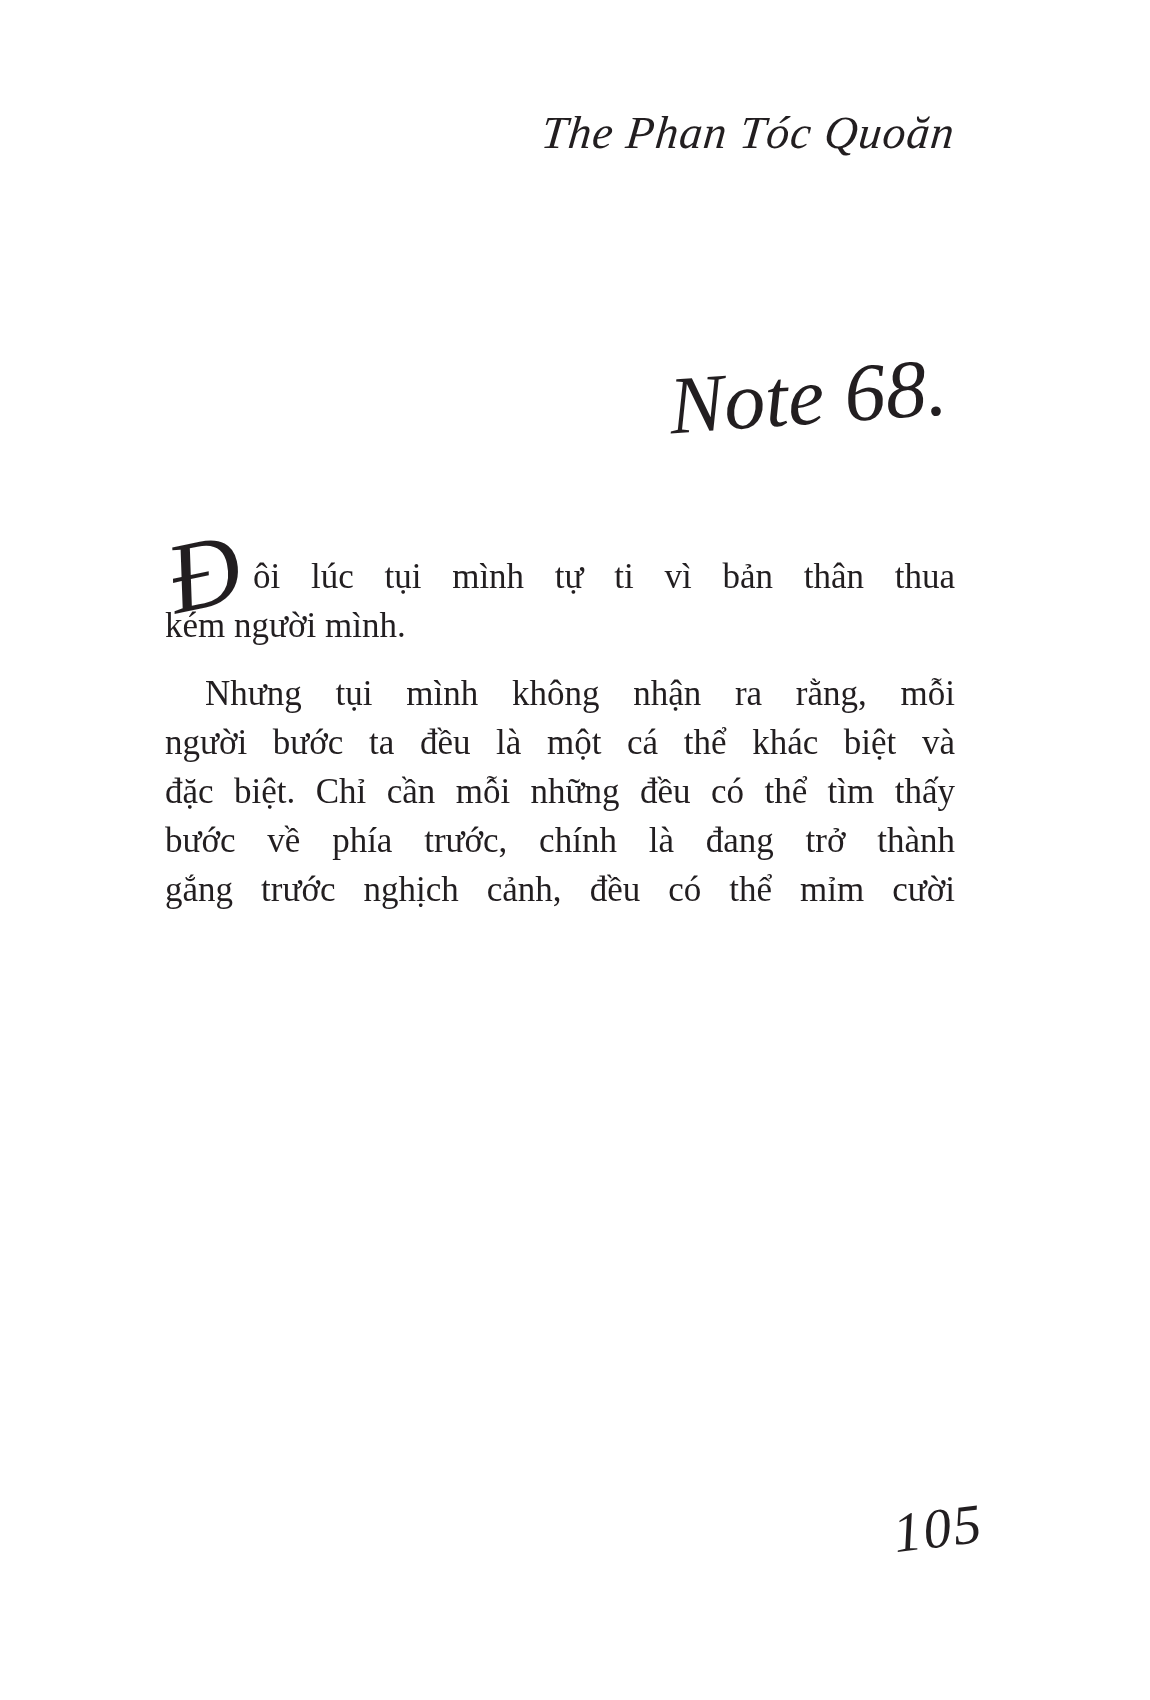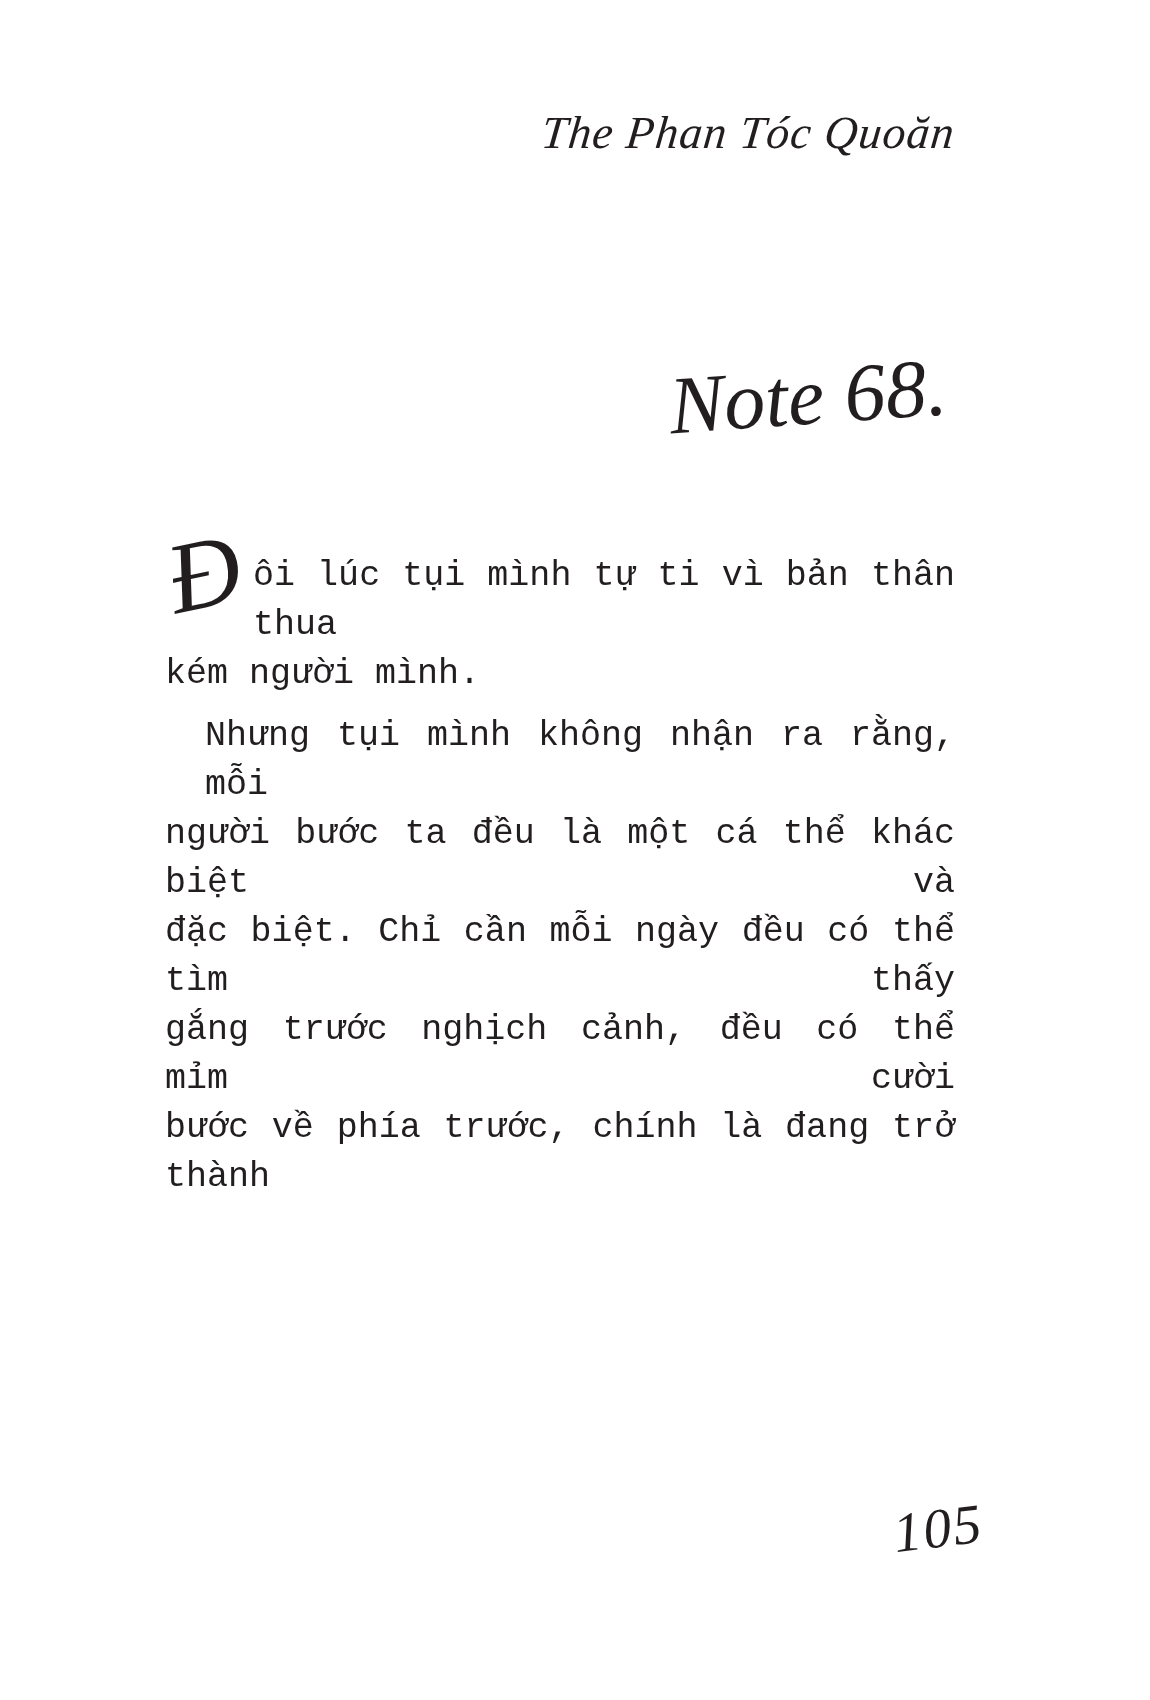"ôi lúc tụi mình tự" .line { font-family: Liberation Mono, monospace -> none }
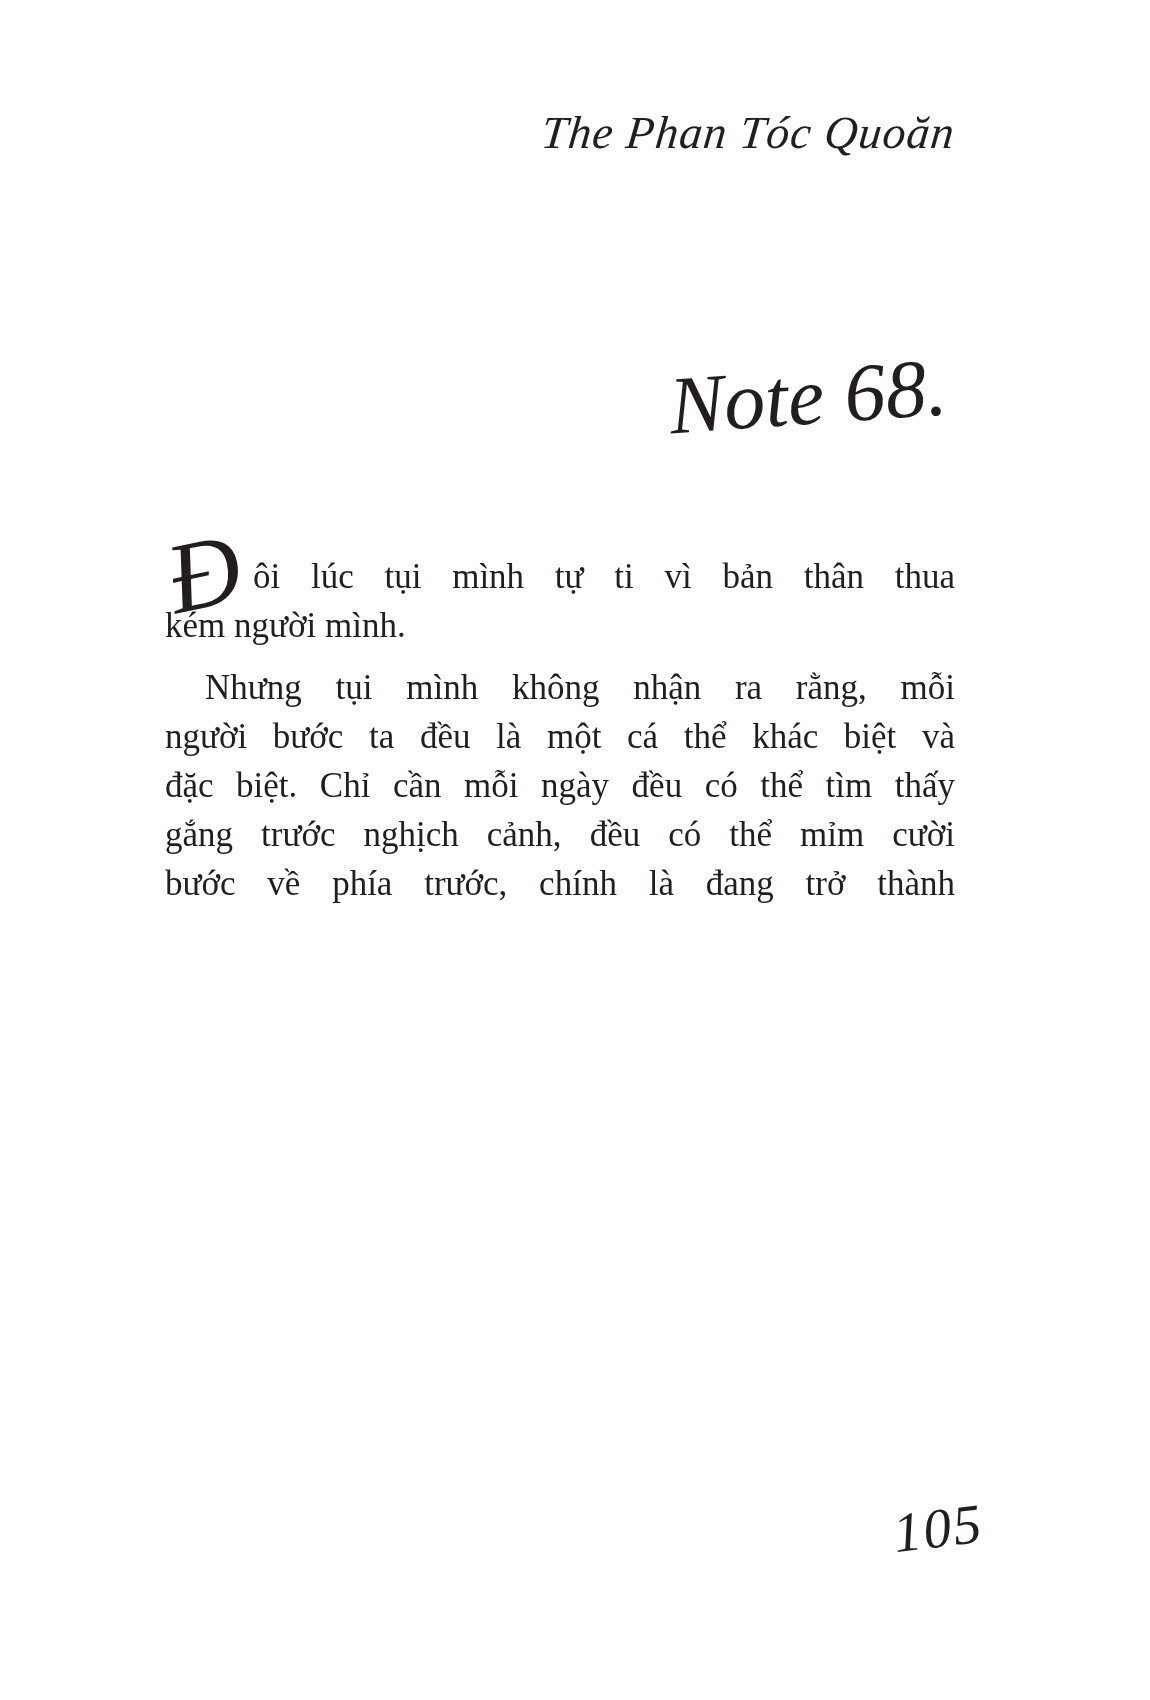"Nhưng tụi mình không nhận" .para-2 { margin-top: 13px -> 19px }
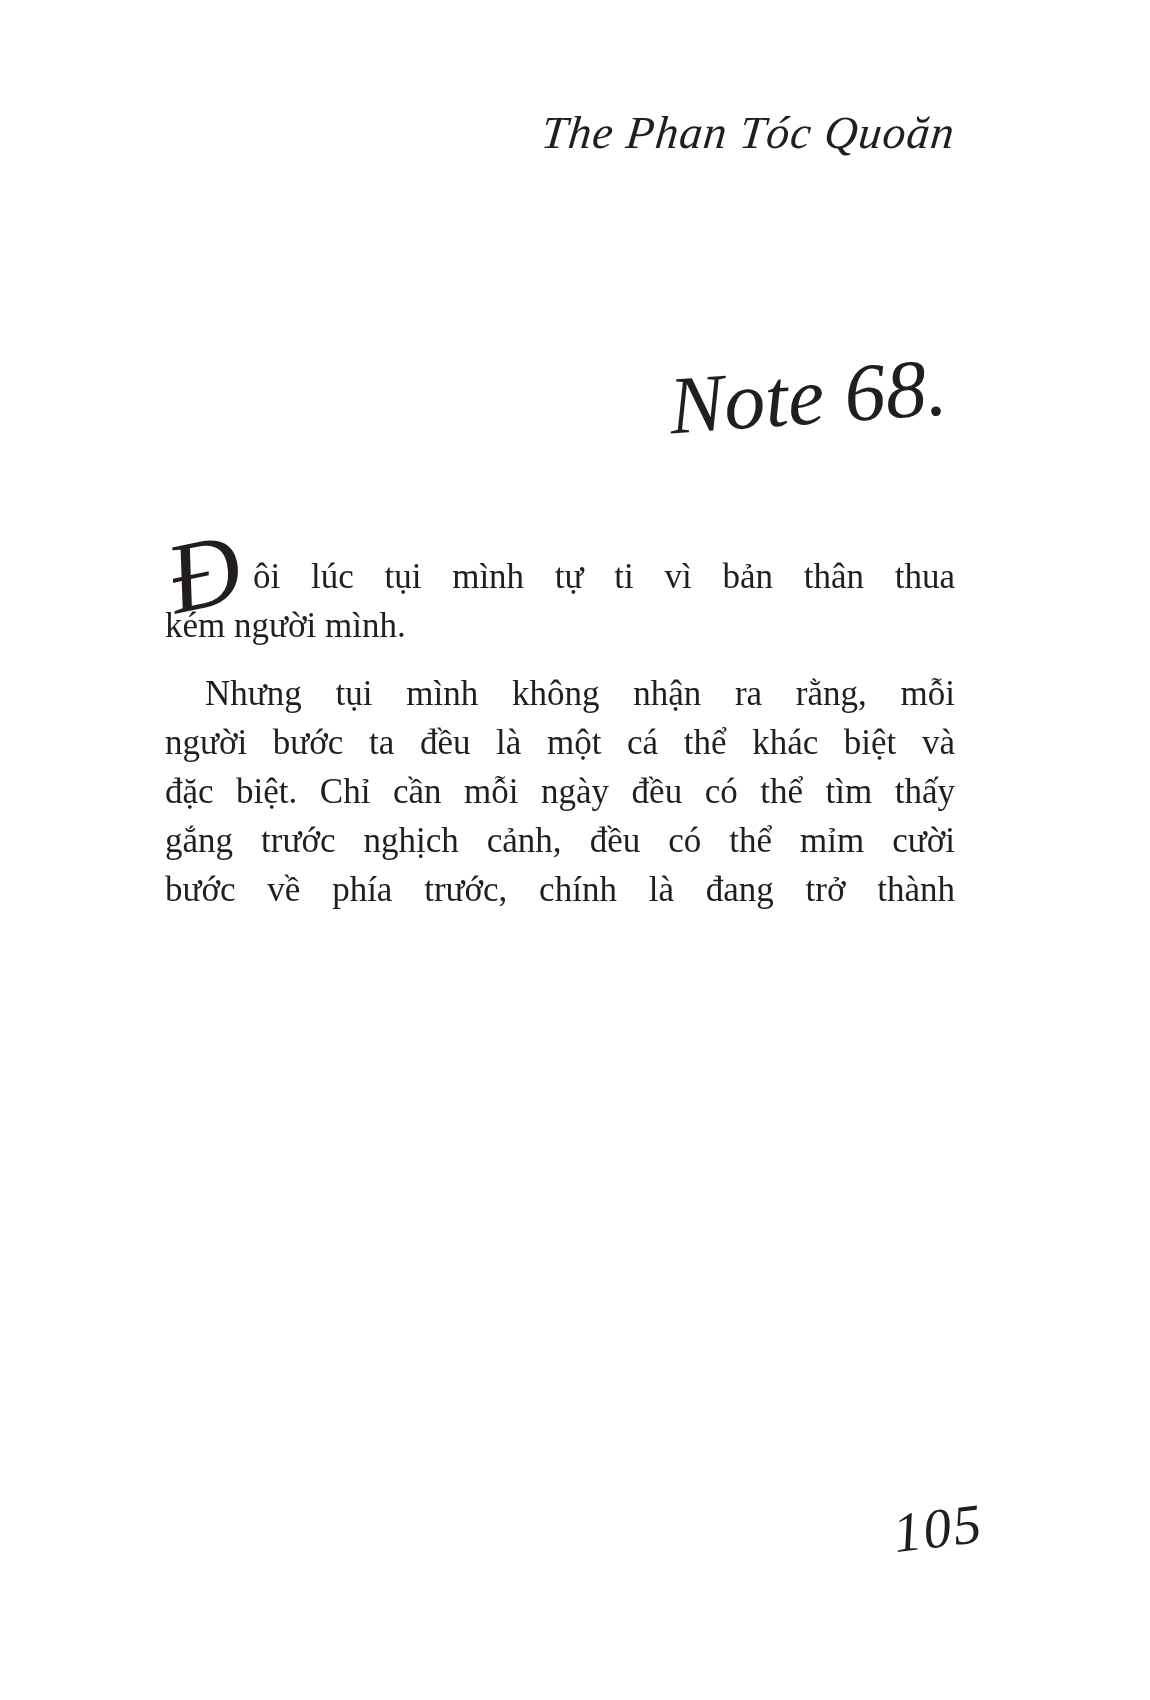"đặc biệt. Chỉ cần mỗi" div.line { text: ngày -> những }
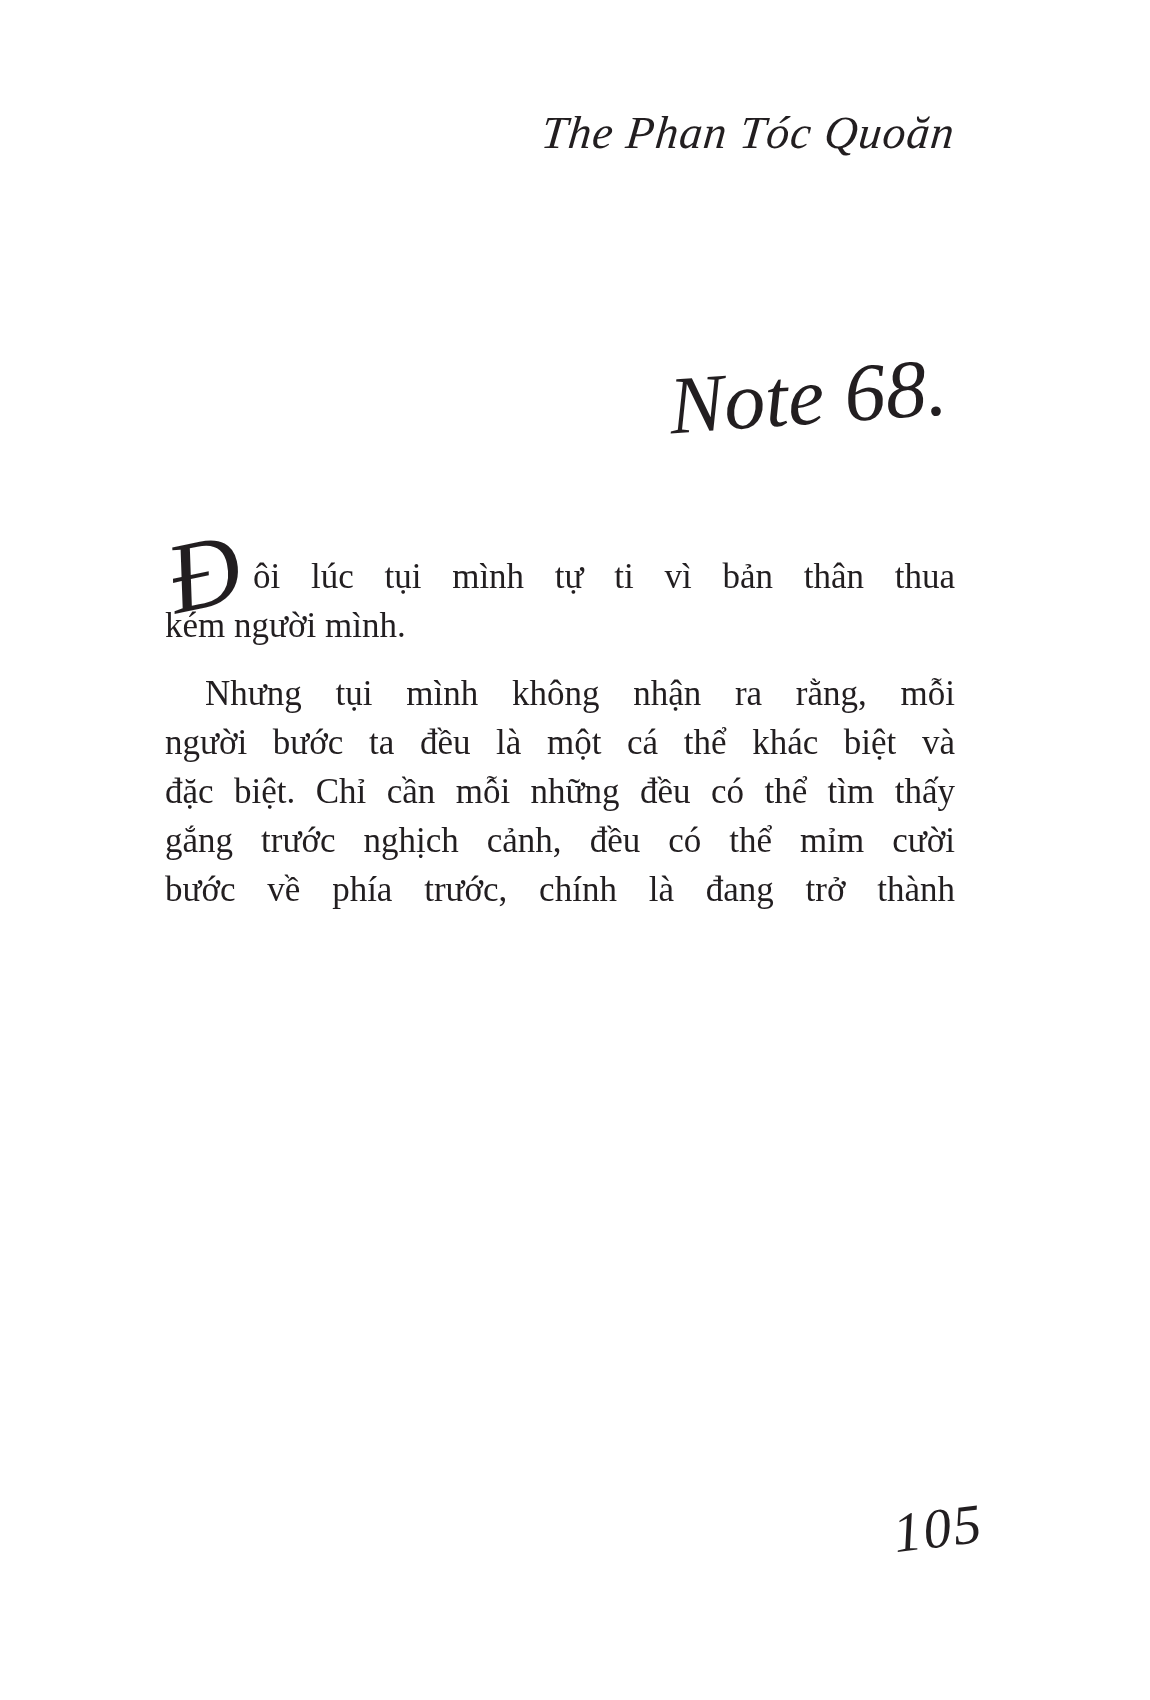"gắng trước nghịch cảnh, đều" div.line { order: before "bước về phía trước, chính" -> after "bước về phía trước, chính" }
